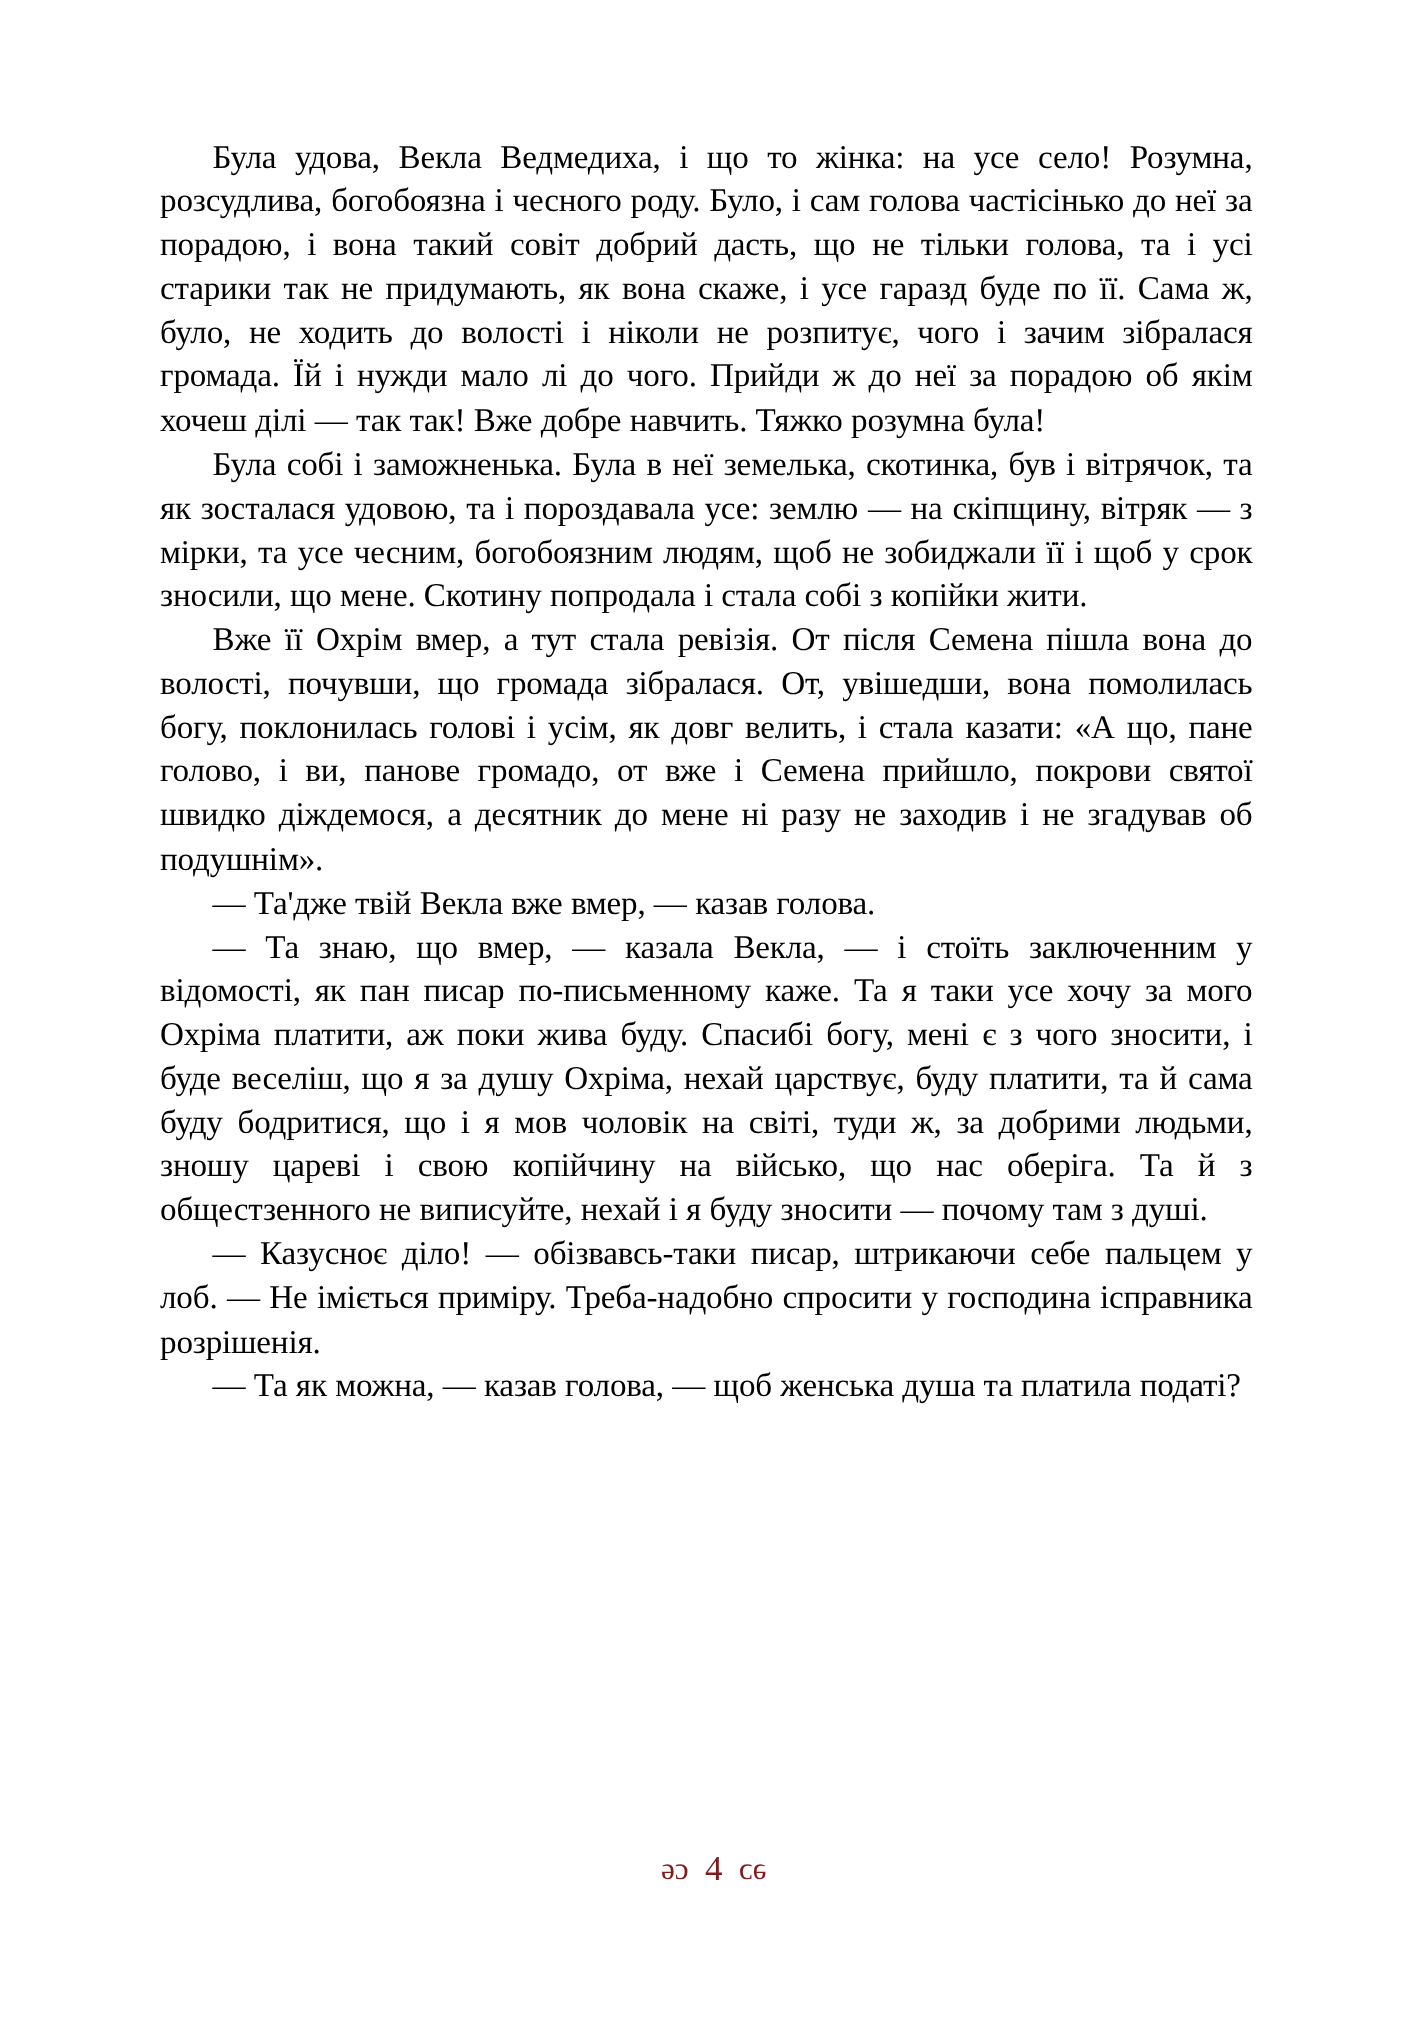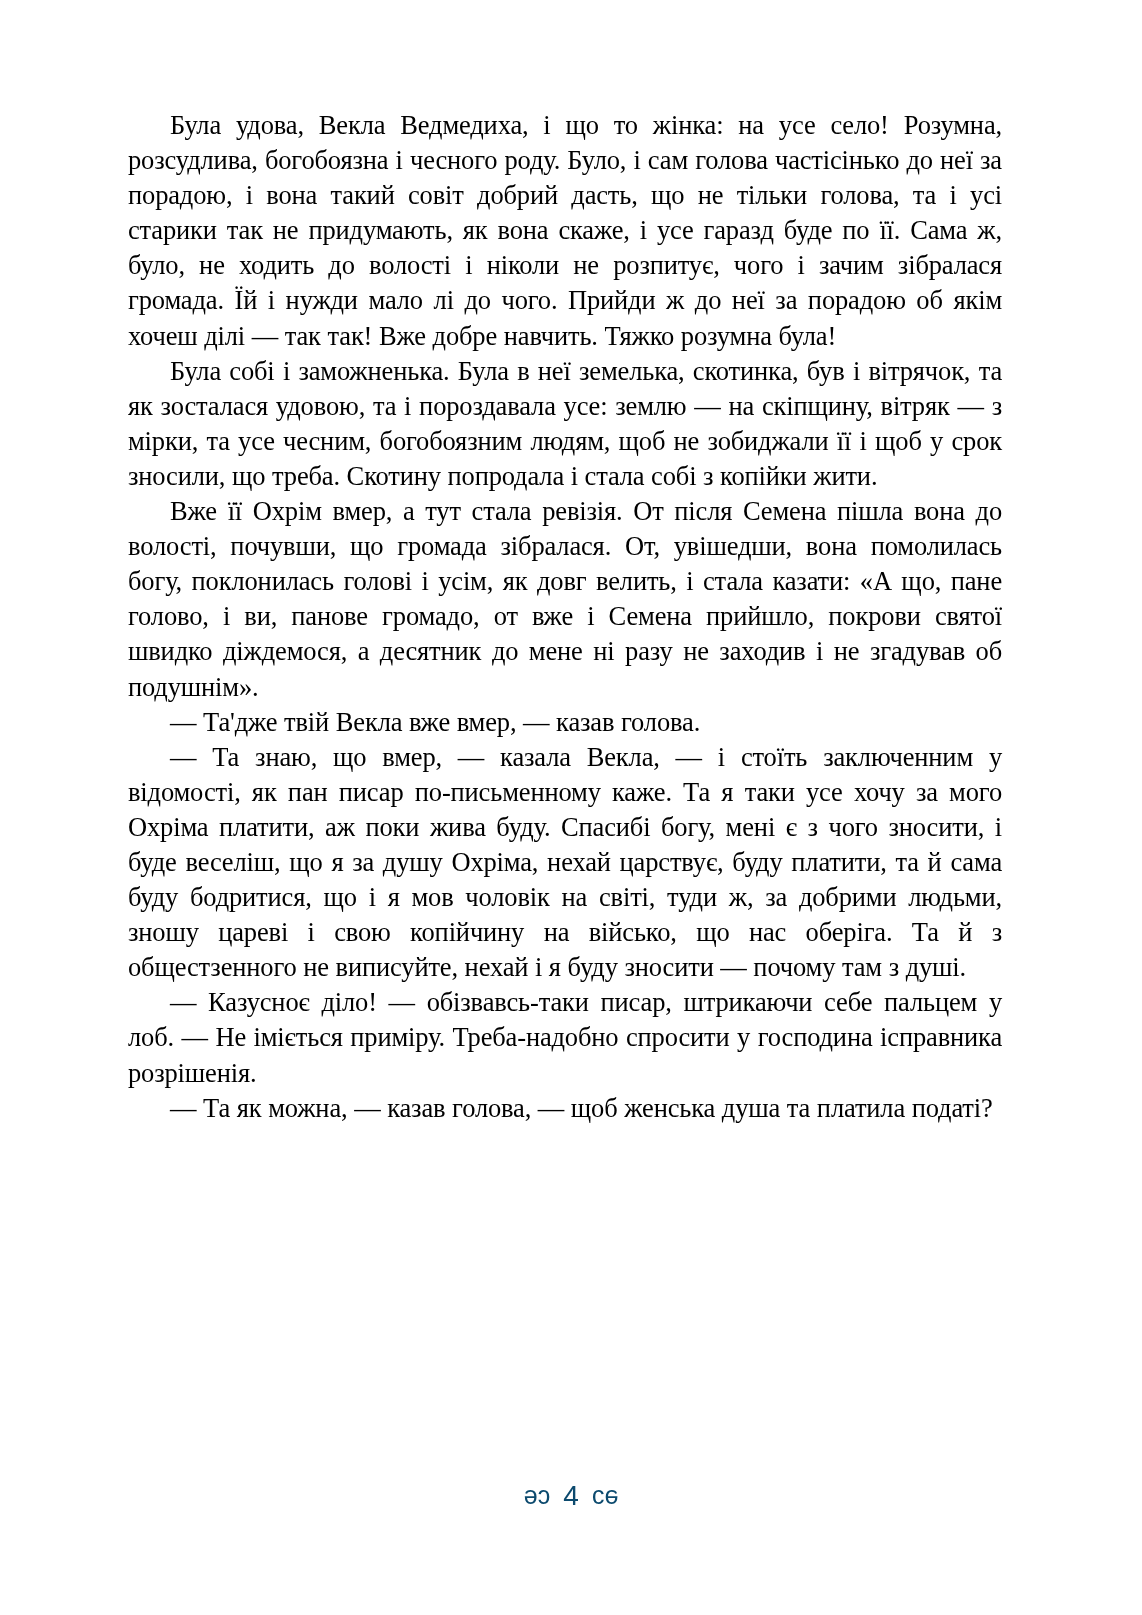"Була собі і заможненька. Була" p.para { text: треба -> мене }
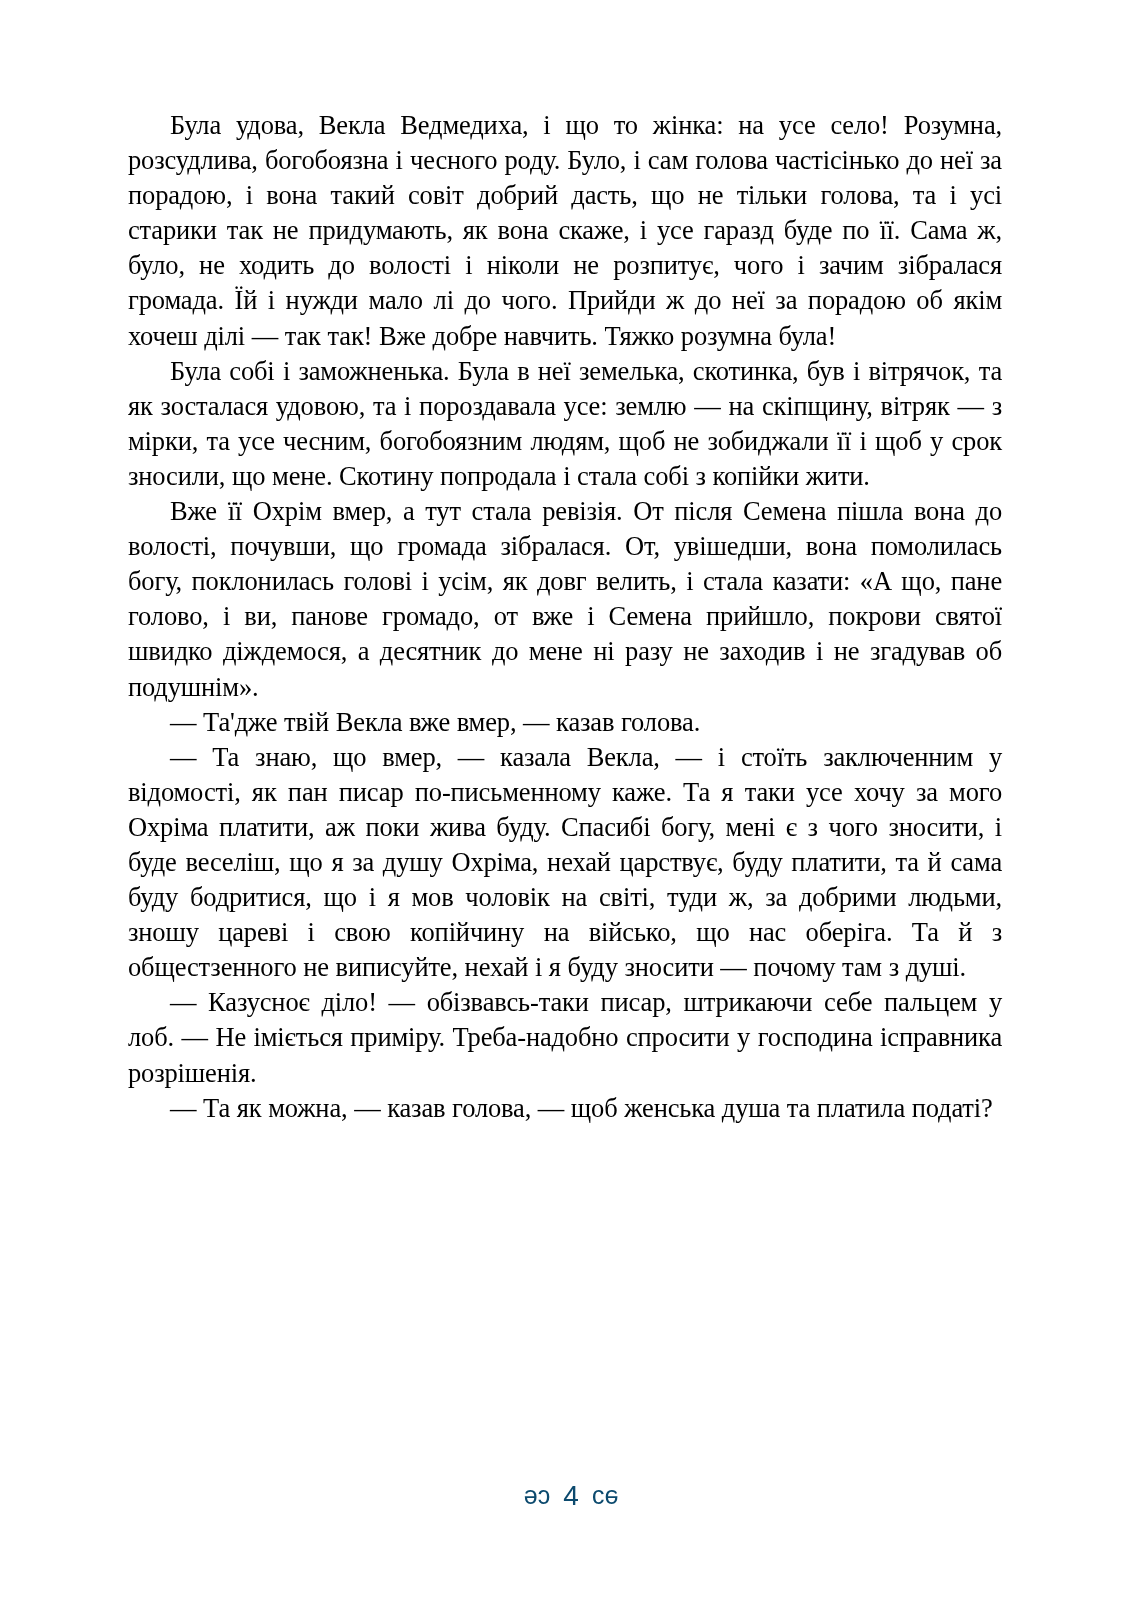"əɔ" .folio { color: #0c4a6e -> #7f1d1d; font-family: Liberation Sans, sans-serif -> Liberation Serif, serif }
